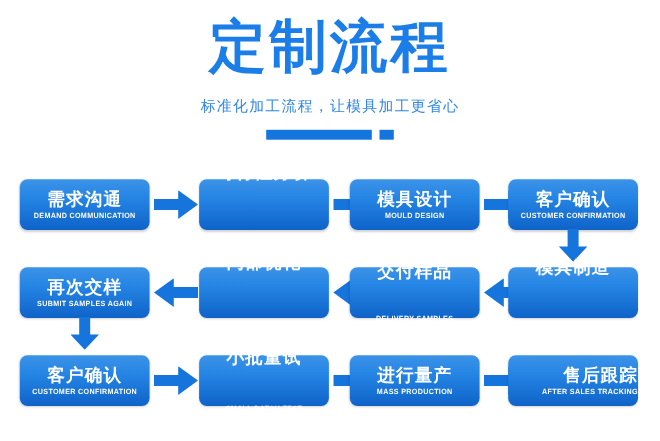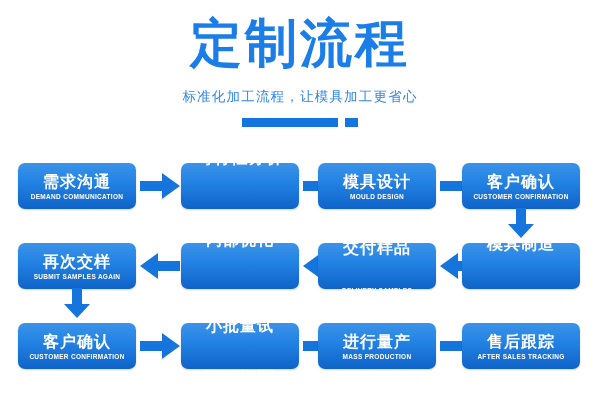"售后跟踪" div.node { align-items: none -> flex-end }
